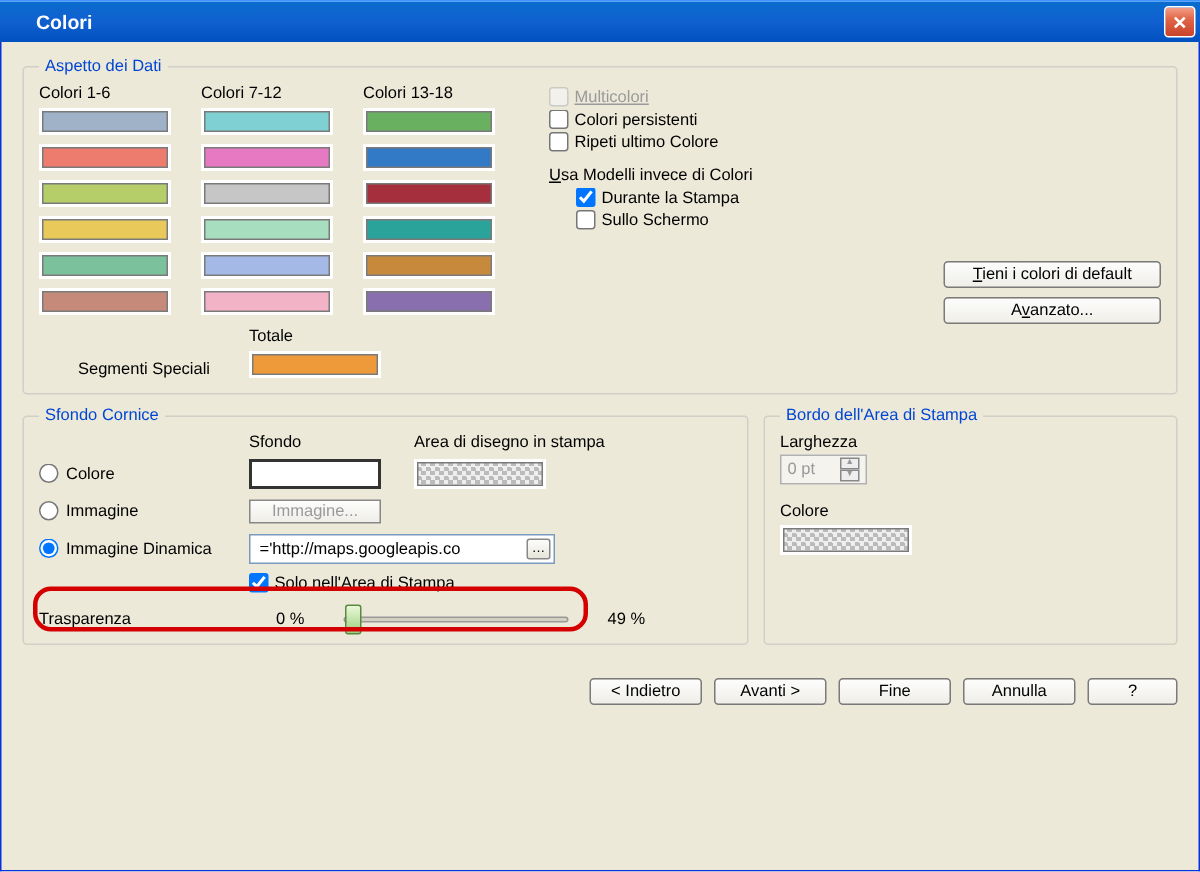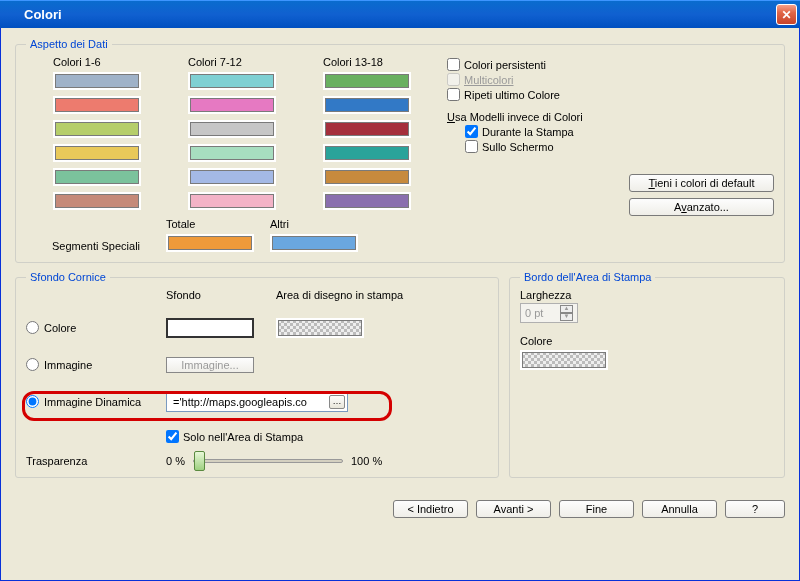"Colori 1-6" .swatchcol { margin-left: 27px -> none }
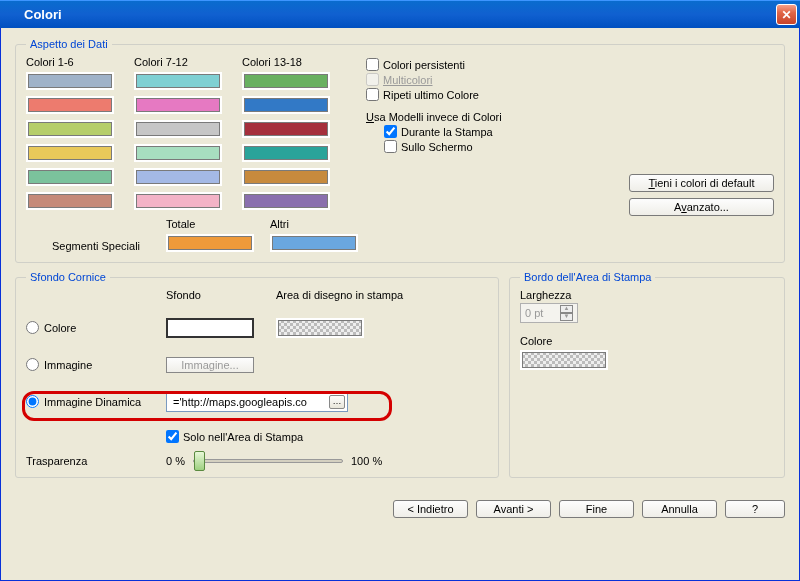"Colori persistenti" div.chk { order: before "Multicolori" -> after "Multicolori" }
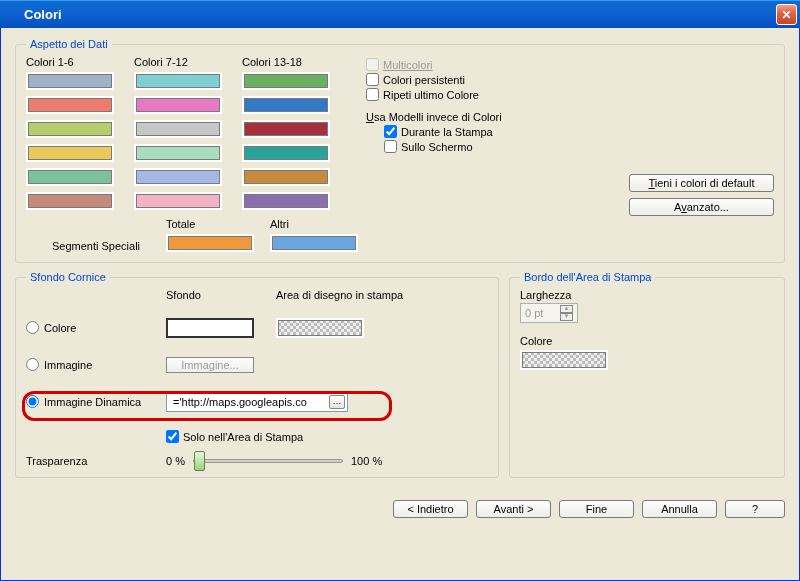"Altri" div { html: <div> <div>Altri</div> <div></div> </div> -> none }
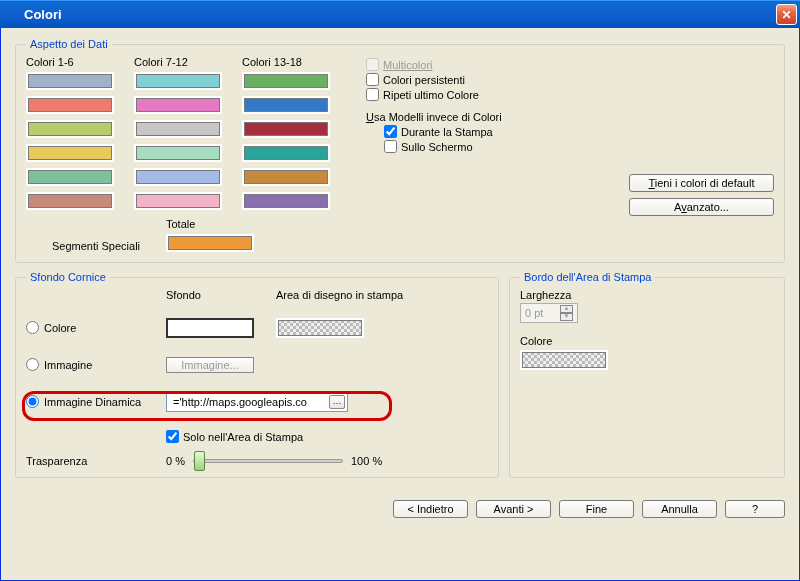"Sfondo" .sfondo-grid { row-gap: 16px -> 4px }
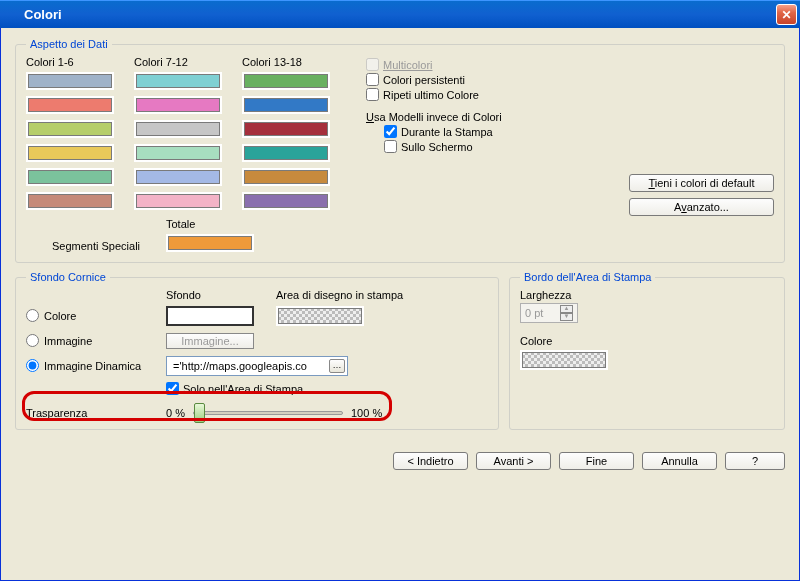"='http://maps.googleapis.co" .formulabox { width: 182px -> 204px }
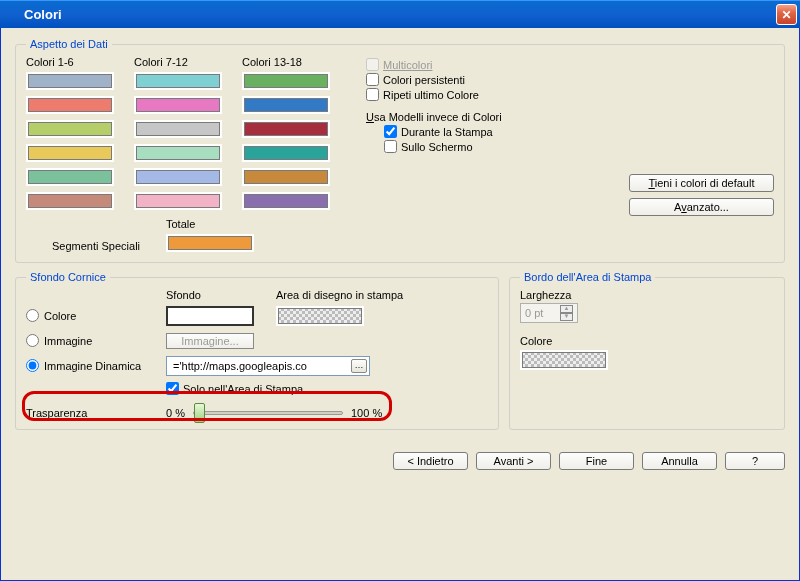"Trasparenza" .slider-wrap { gap: 6px -> 24px }
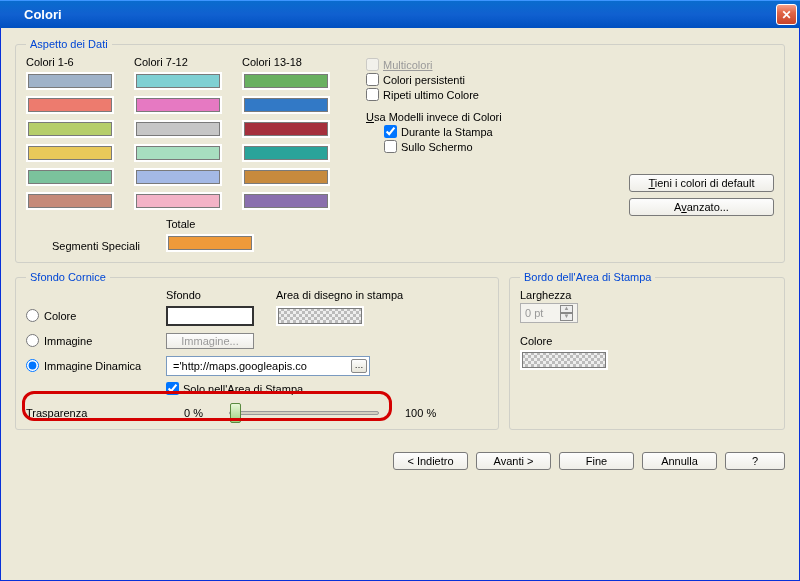"100 %" span { text: 100 -> 49 }
